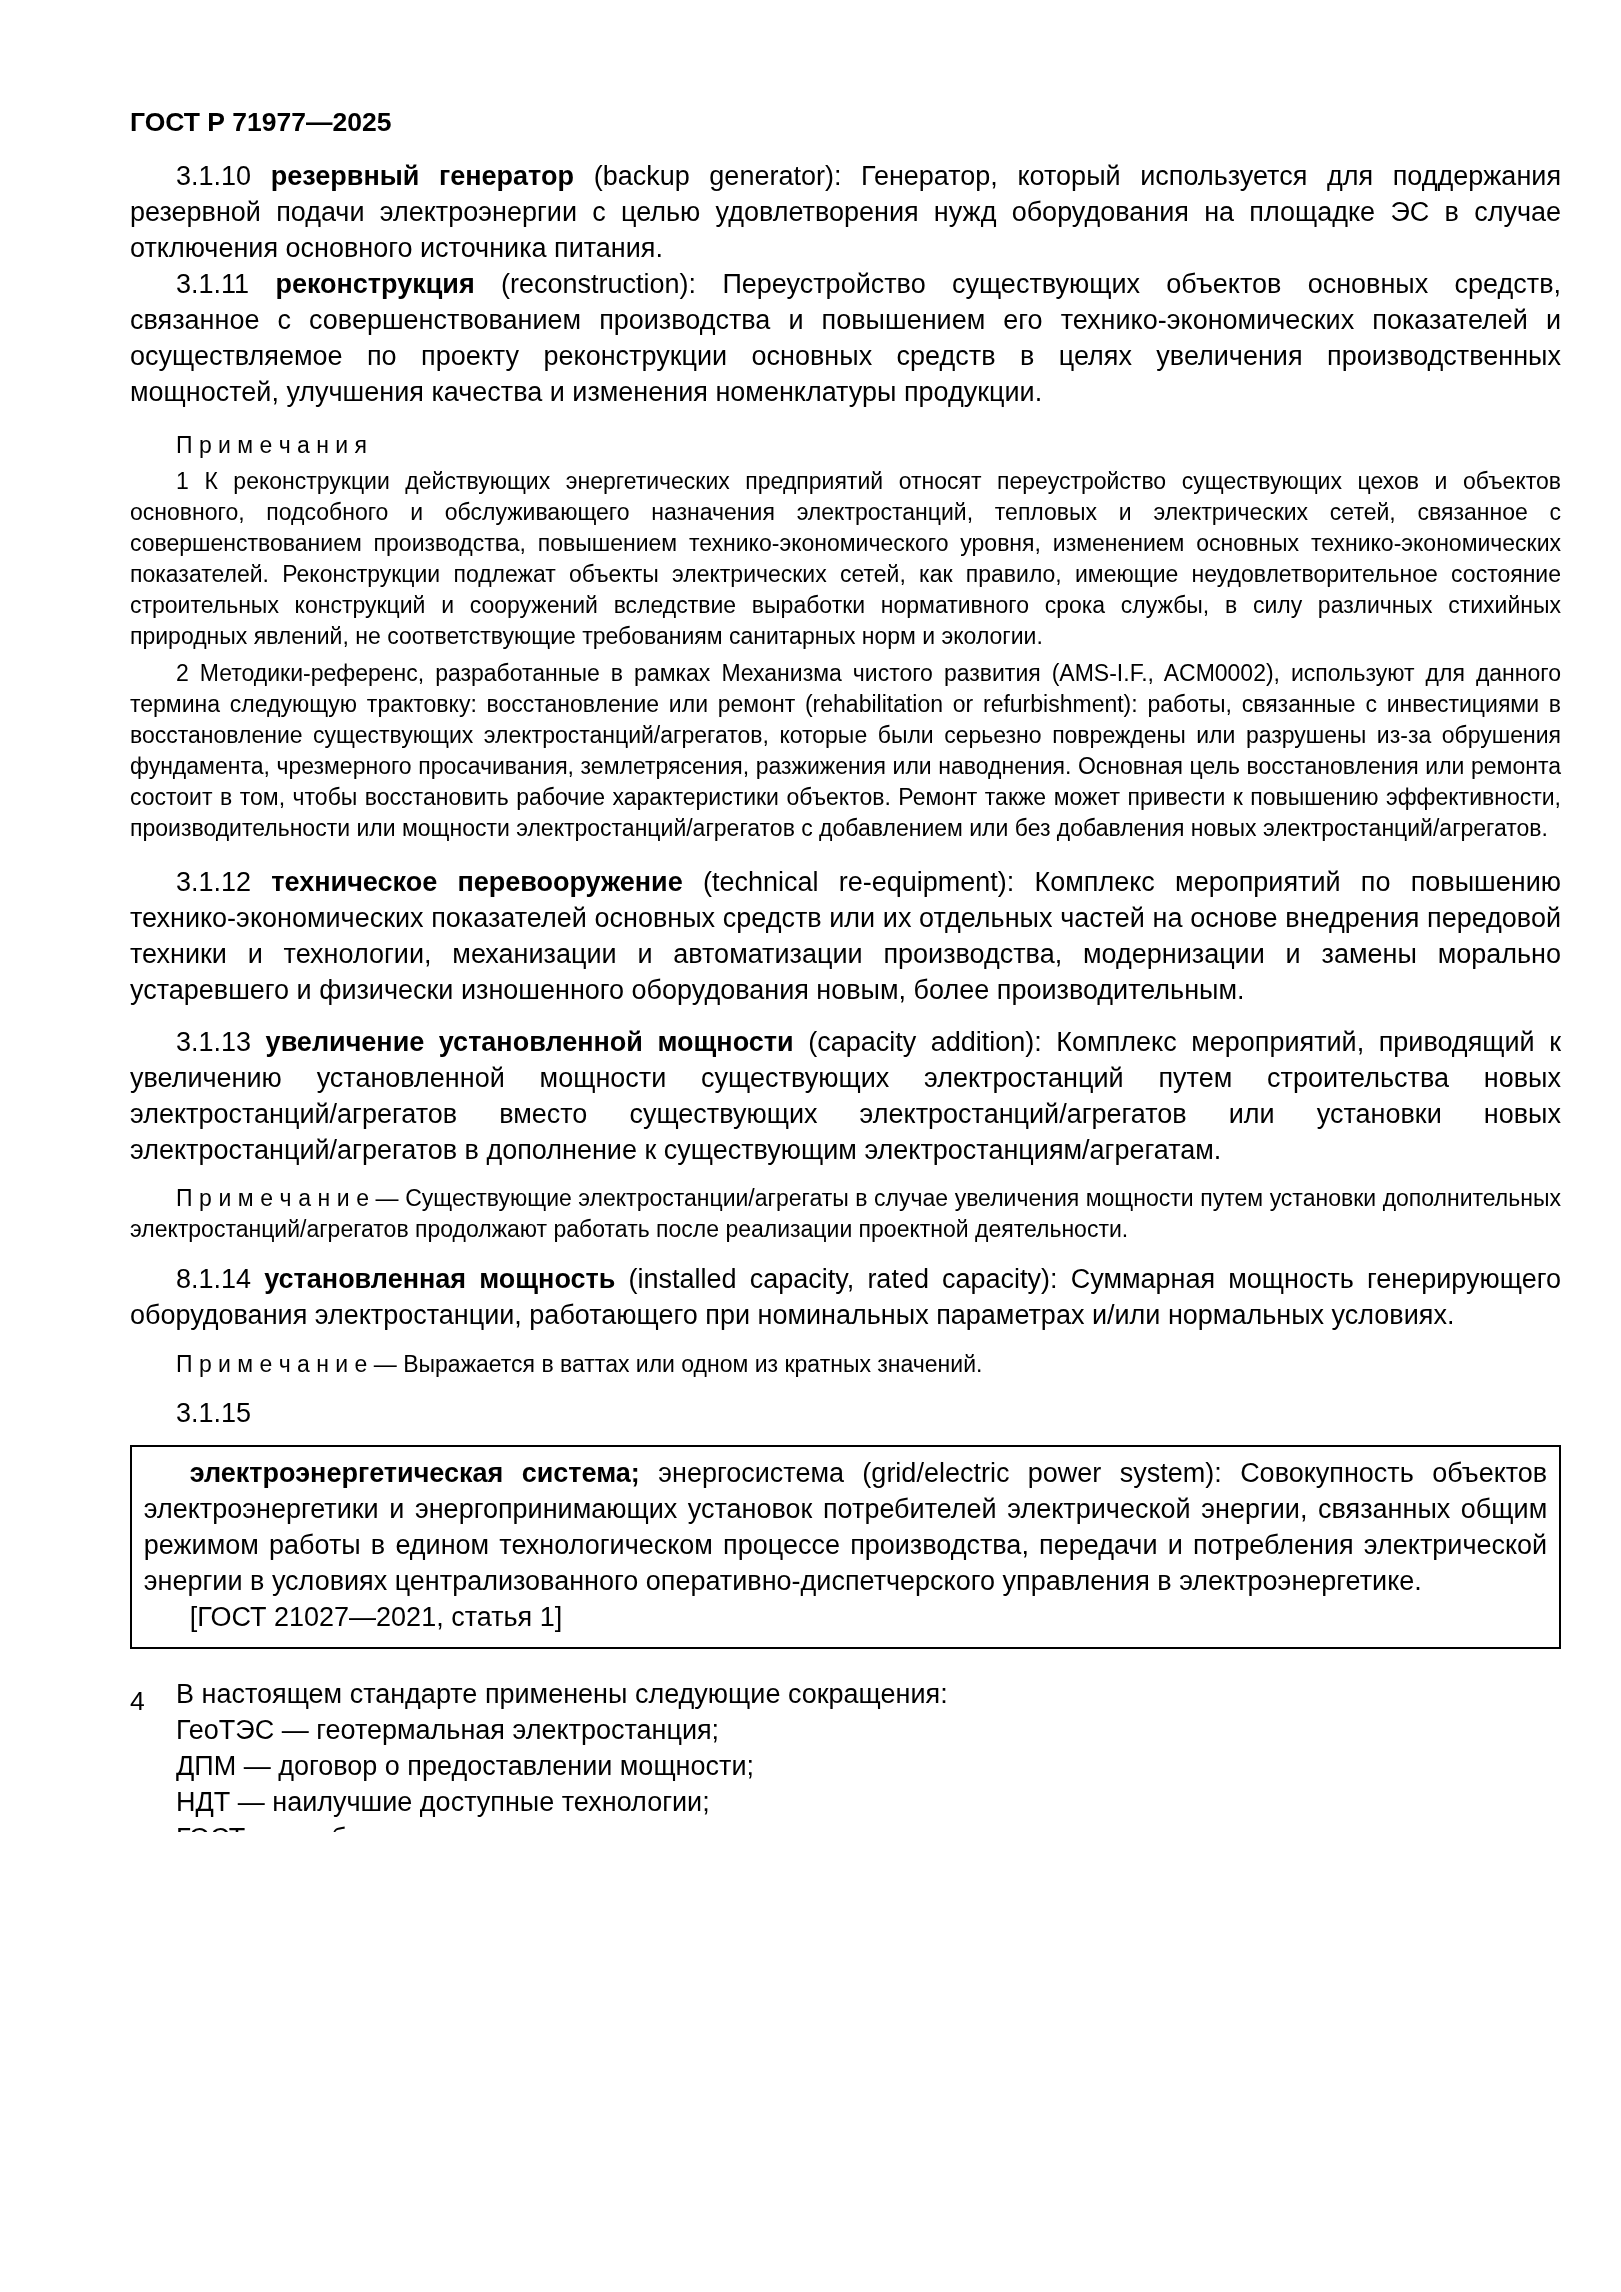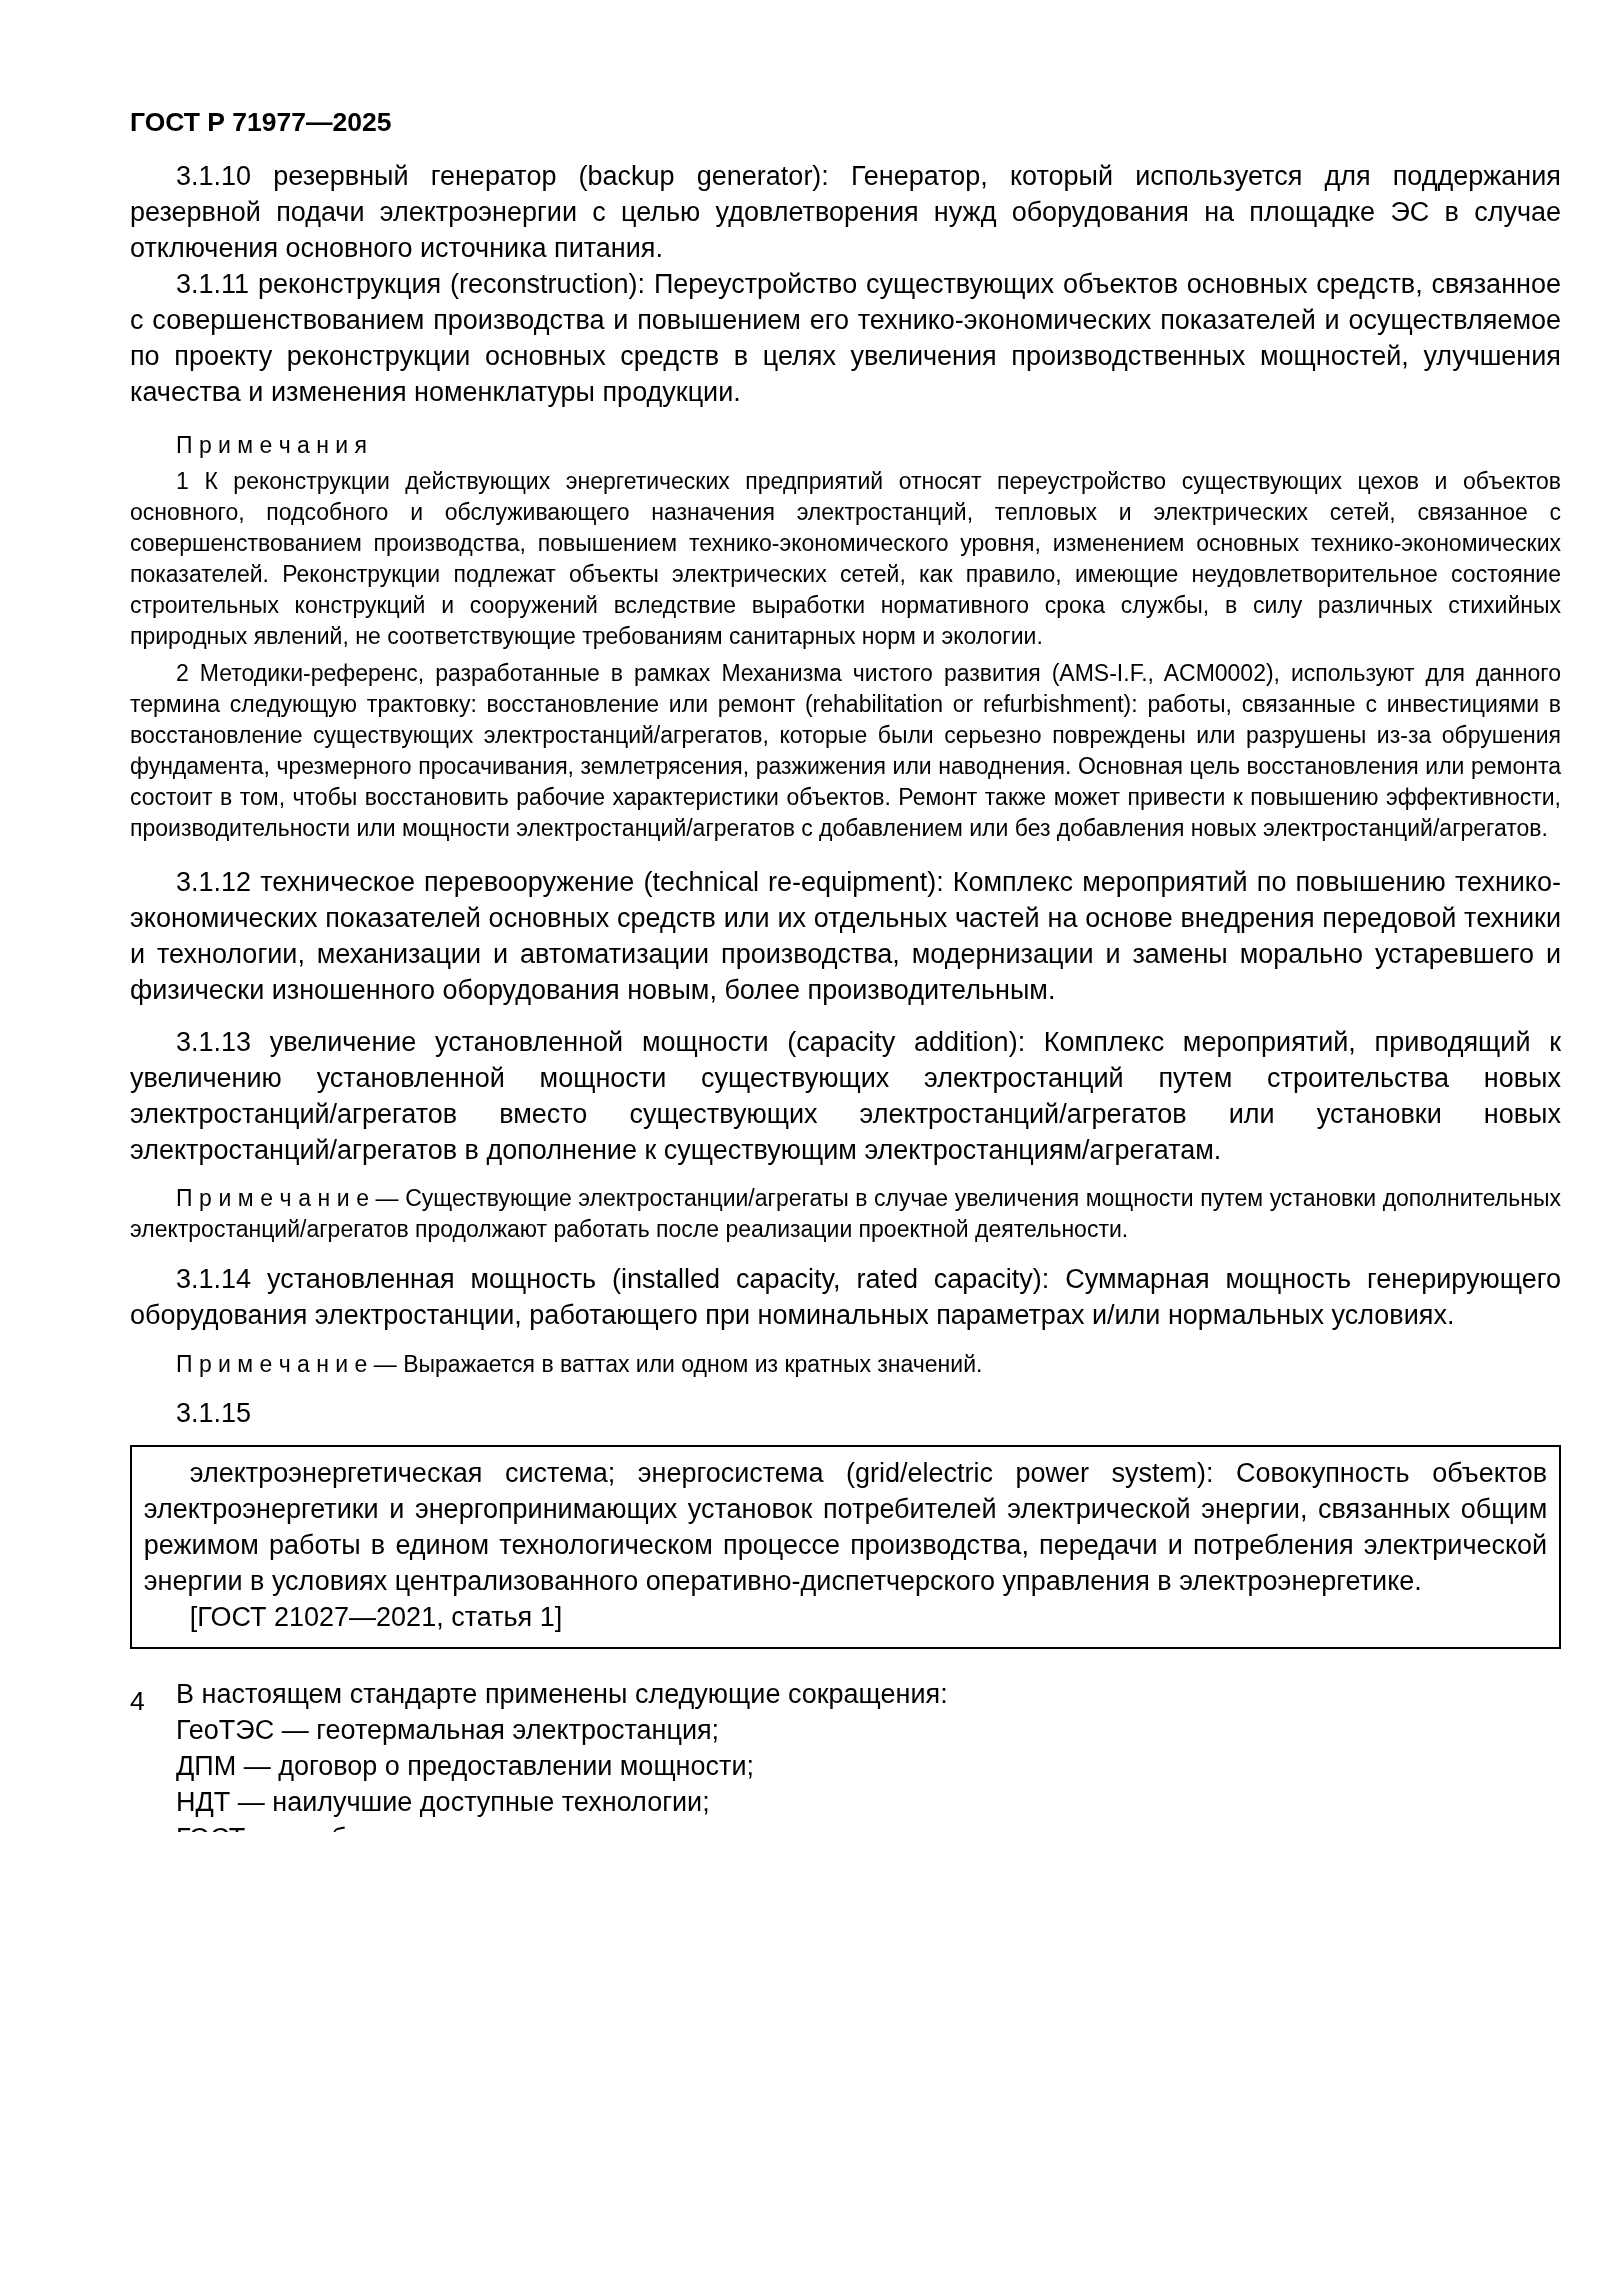"резервный генератор" .term-title { font-weight: 400 -> 700 }
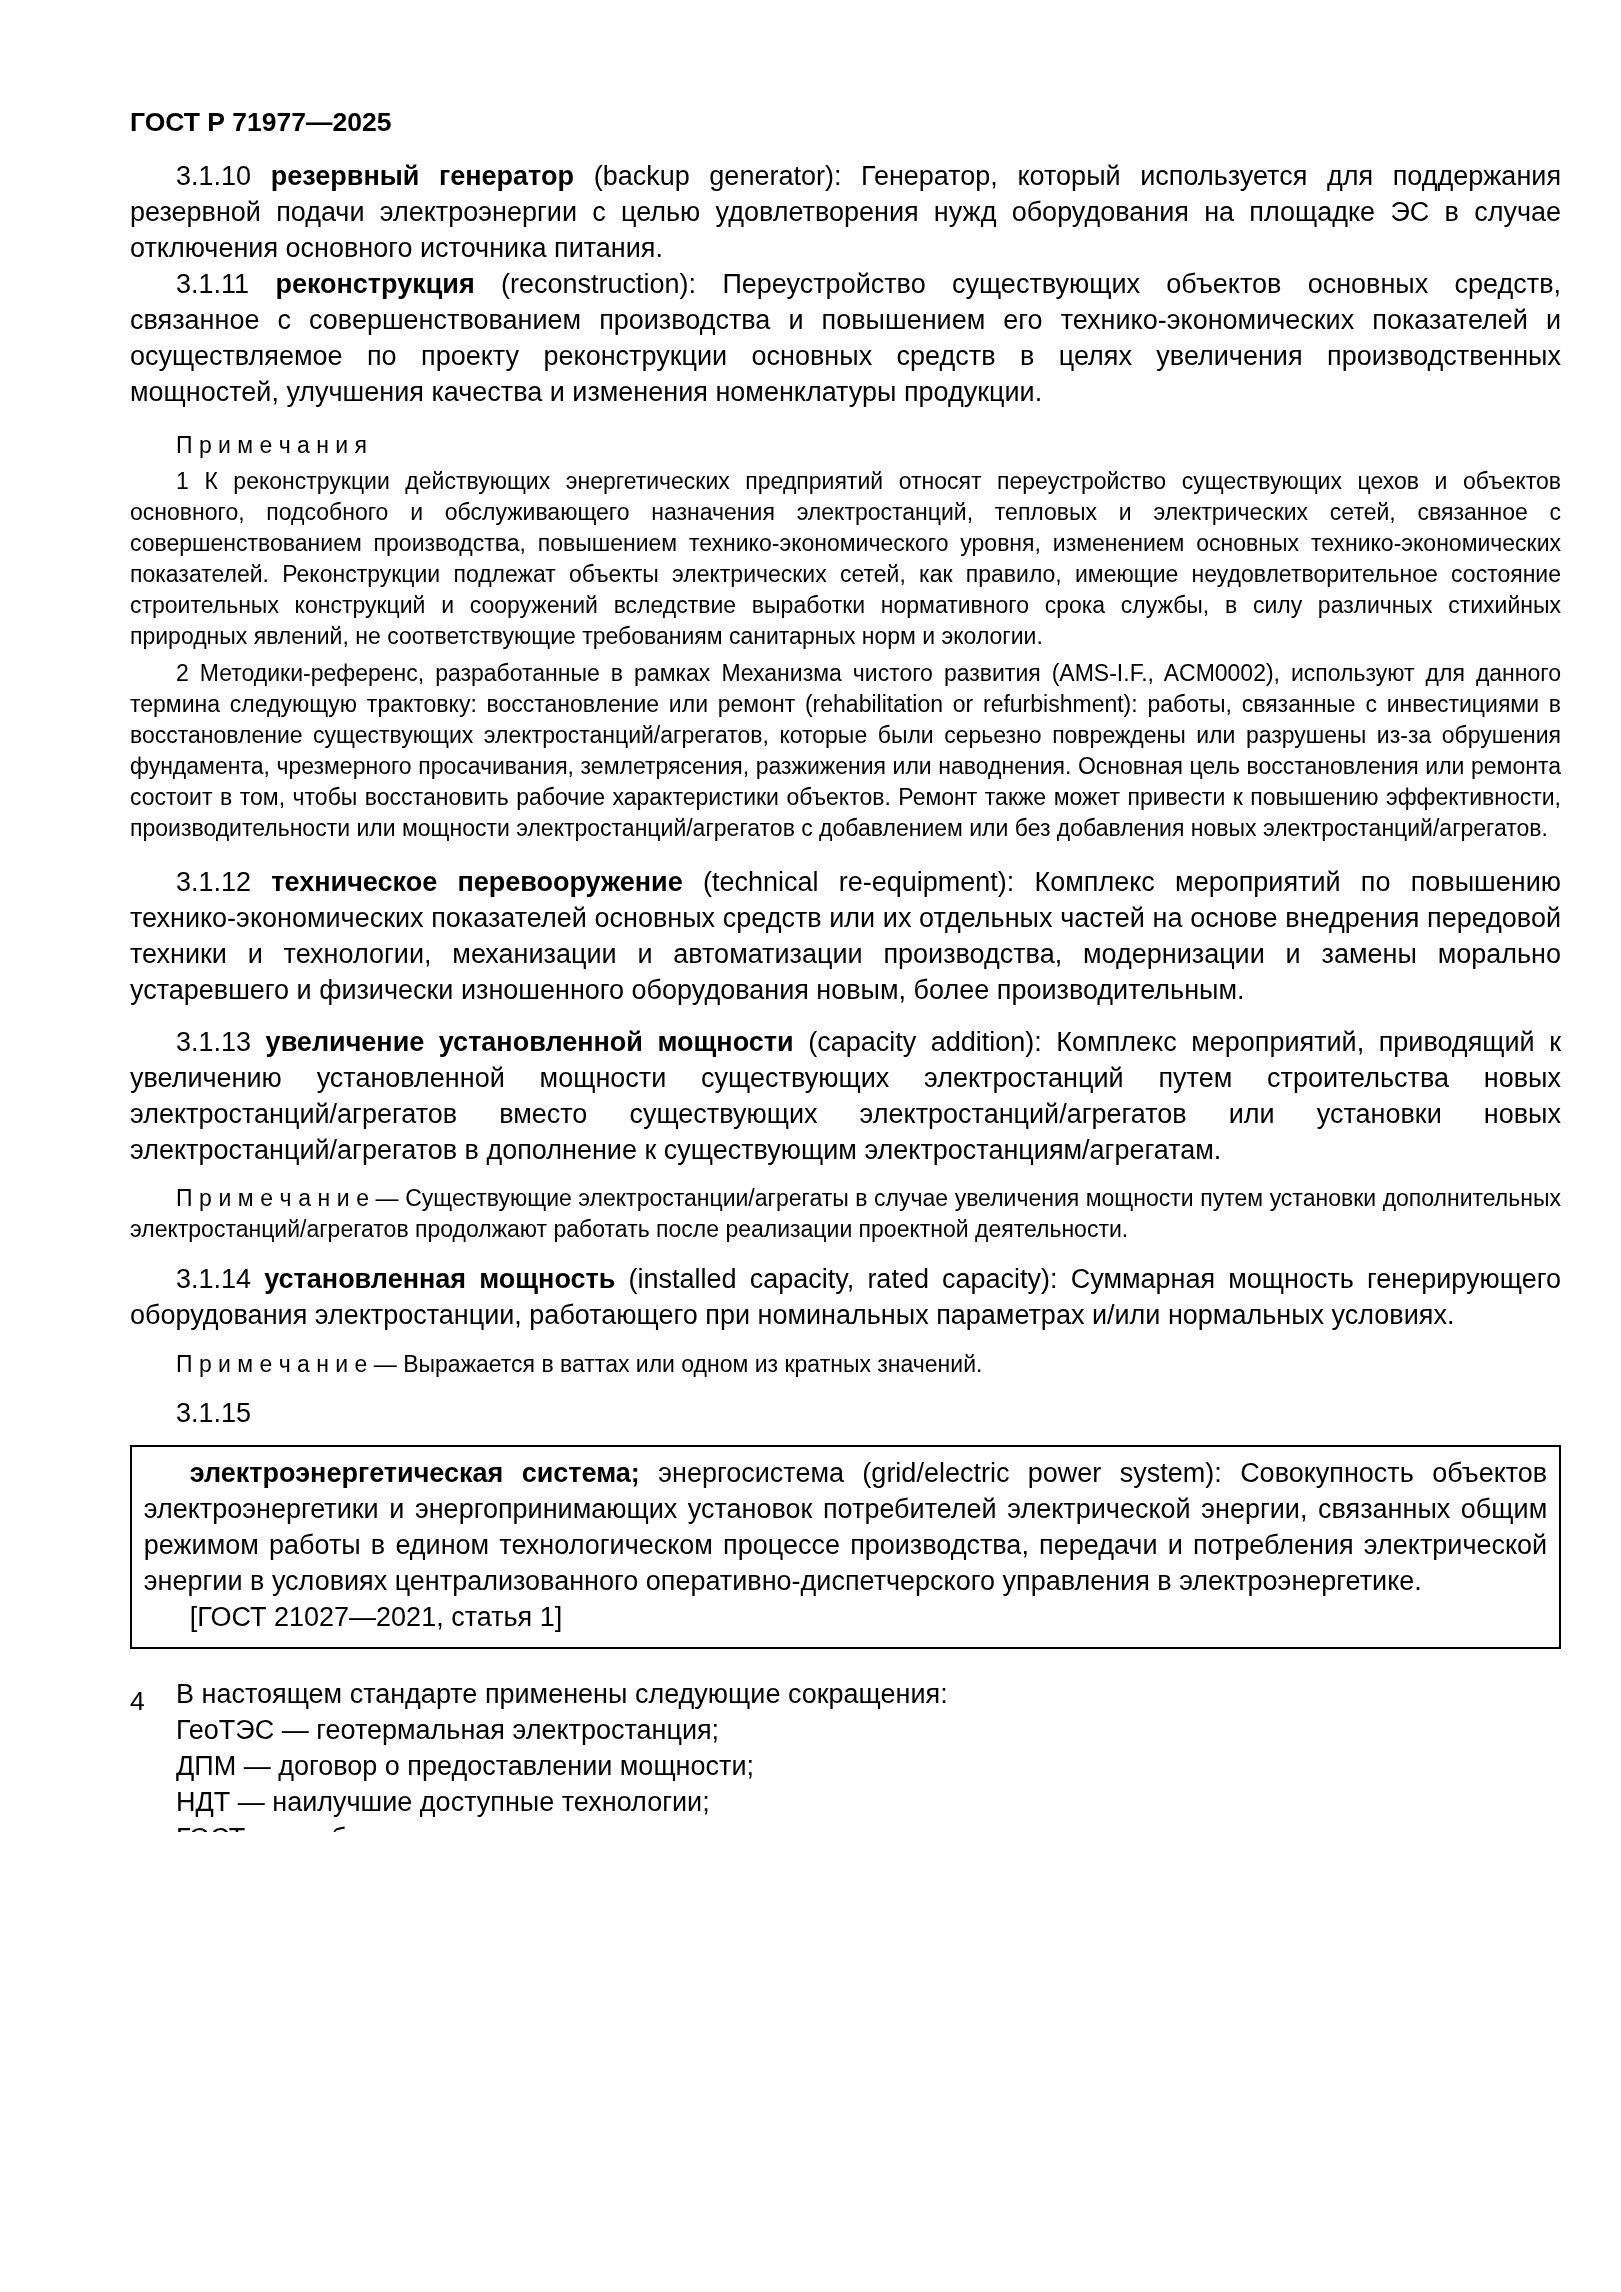"3.1.14" span { text: 3.1.14 -> 8.1.14 }
